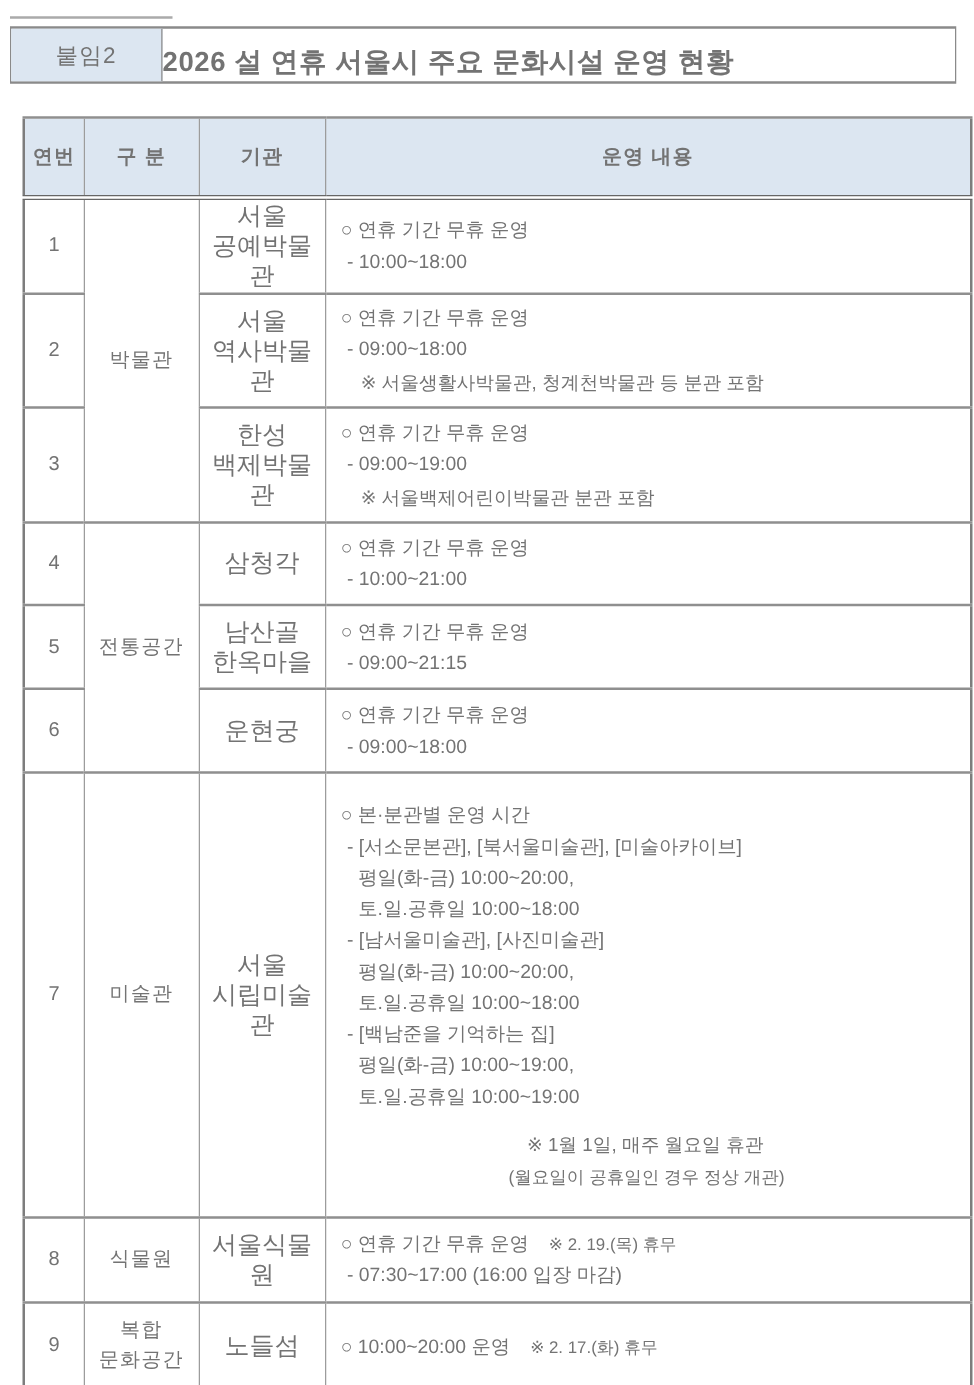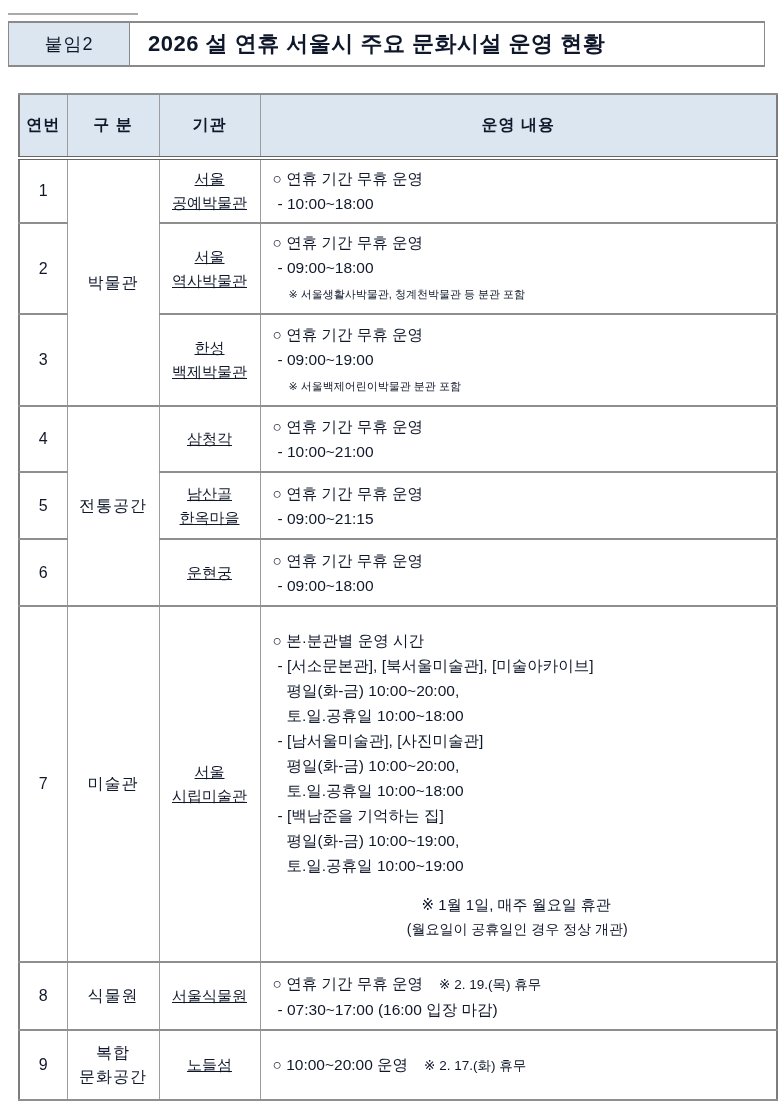"붙임2" .page { color: #0f172a -> #737373 }
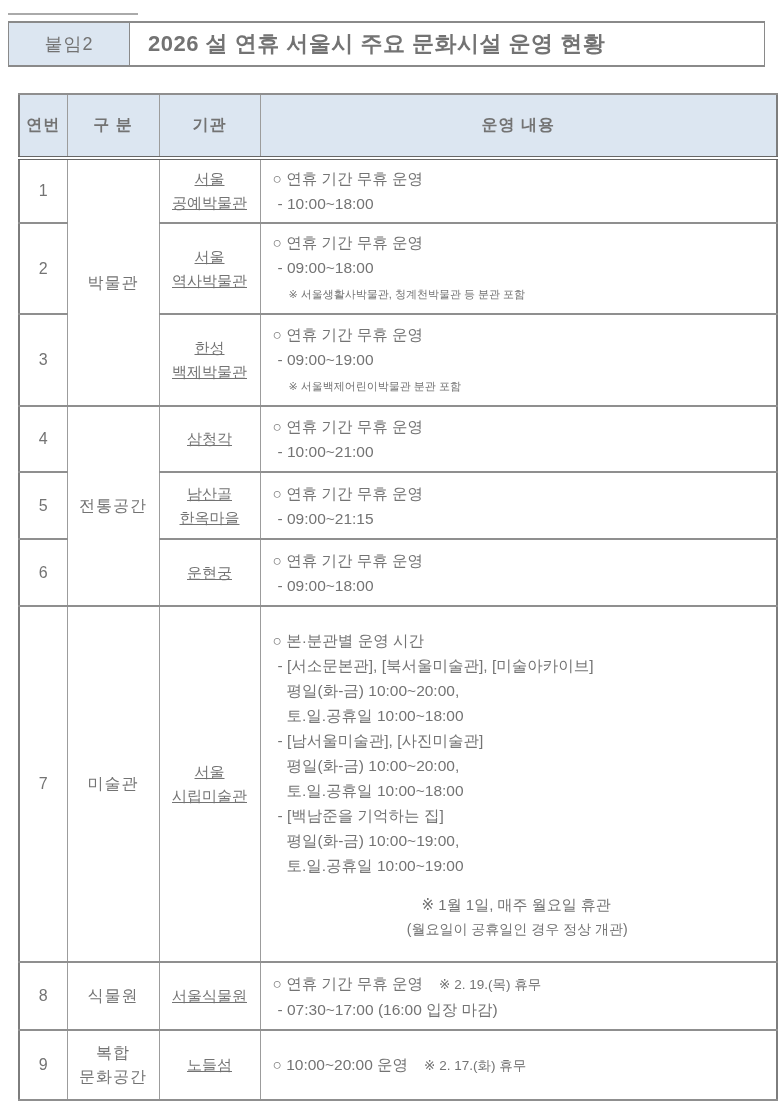"2026 설 연휴 서울시 주요" .title-cell { align-items: center -> flex-end; padding-left: 18px -> none }
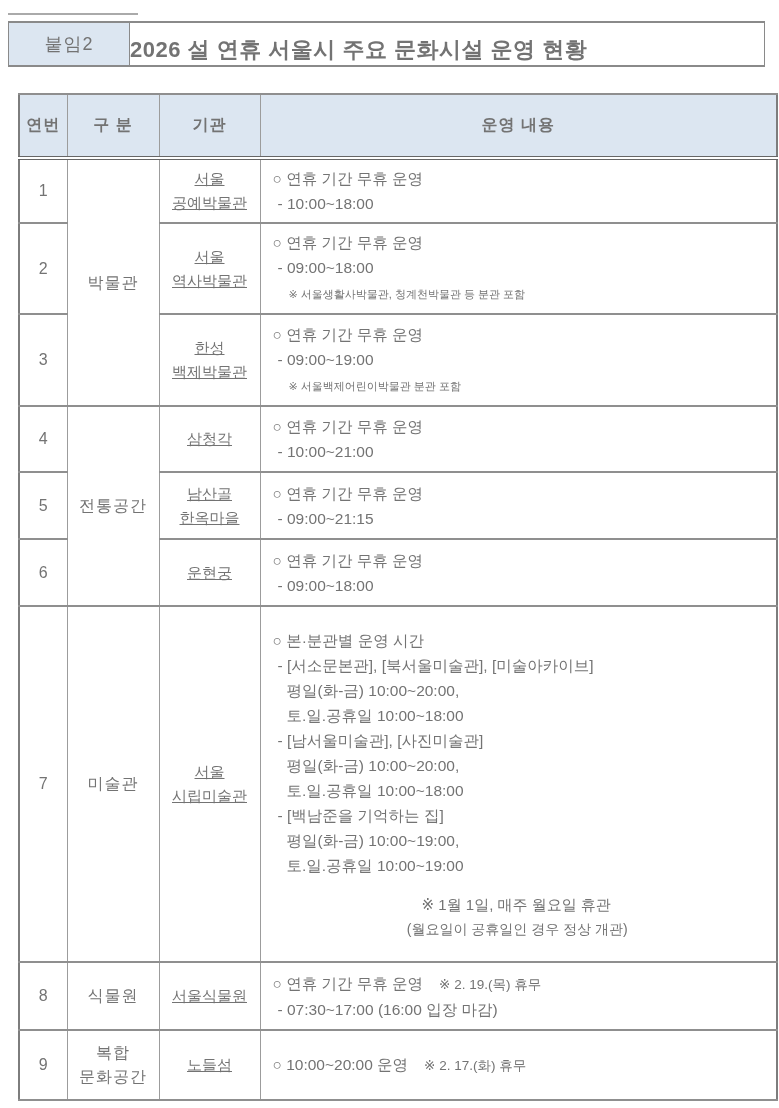"서울" td.org { font-size: 15px -> 20px; text-decoration: underline -> none }
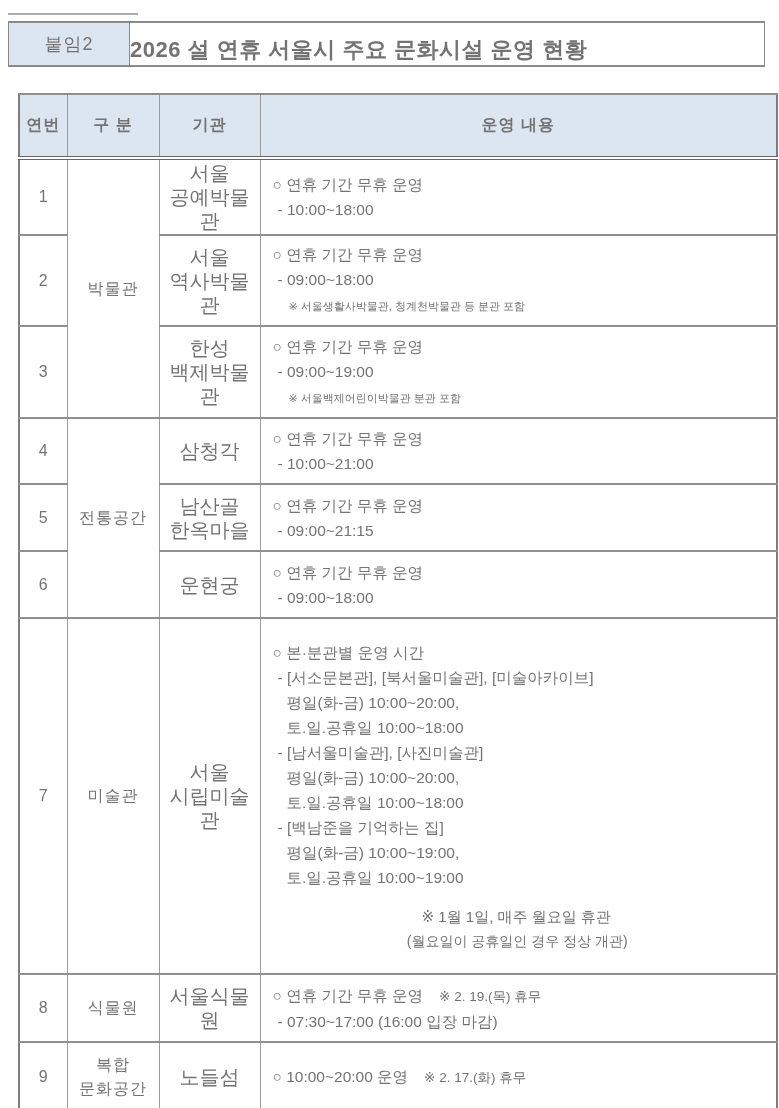"※ 서울생활사박물관, 청계천박물관 등 분관" .note { font-size: 11px -> 15px }
